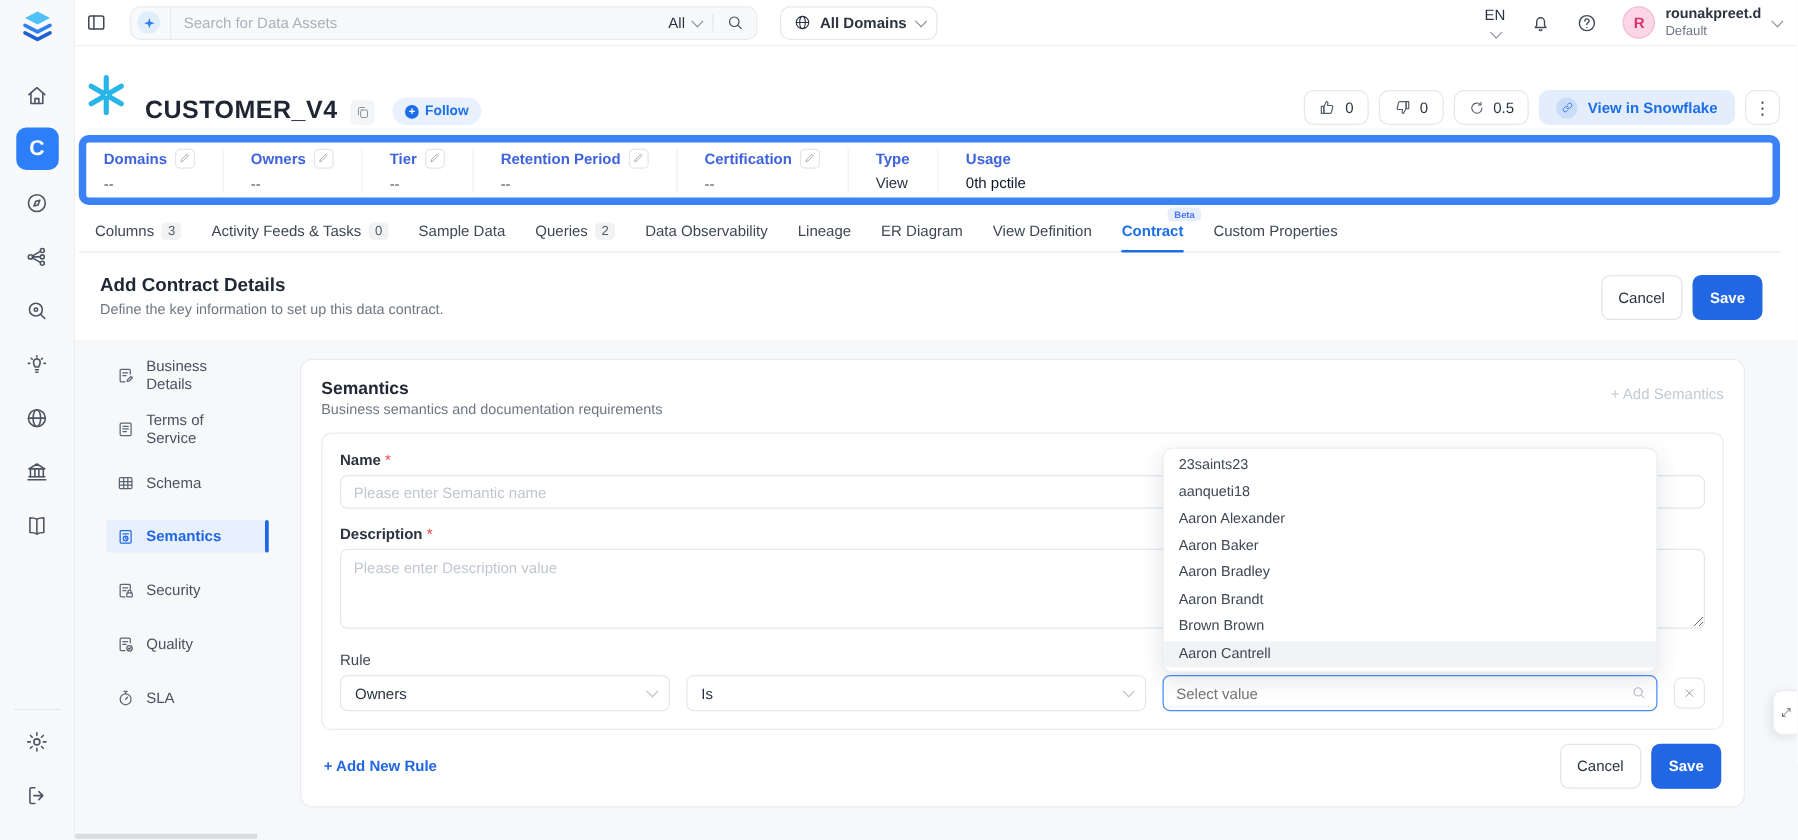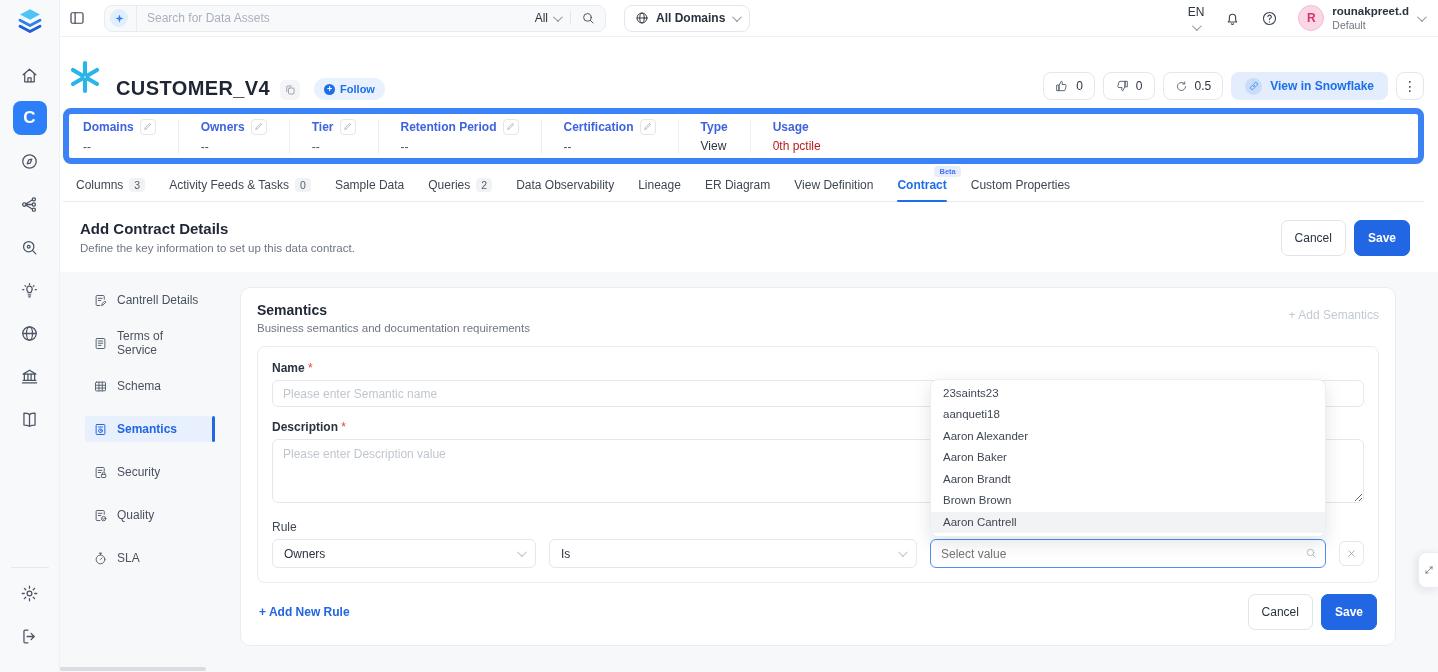"0th pctile" div.meta-value { color: #b91c1c -> #0f172a }
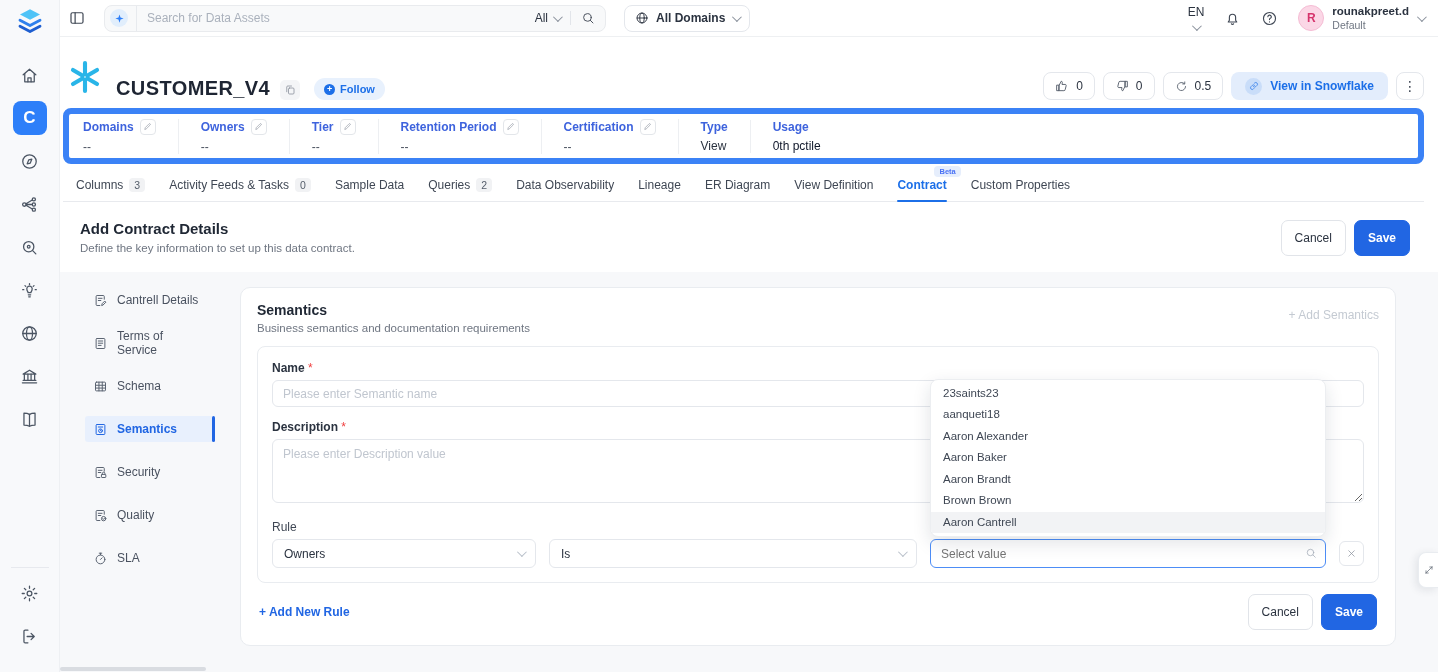"Cantrell Details" span { text: Cantrell -> Business }
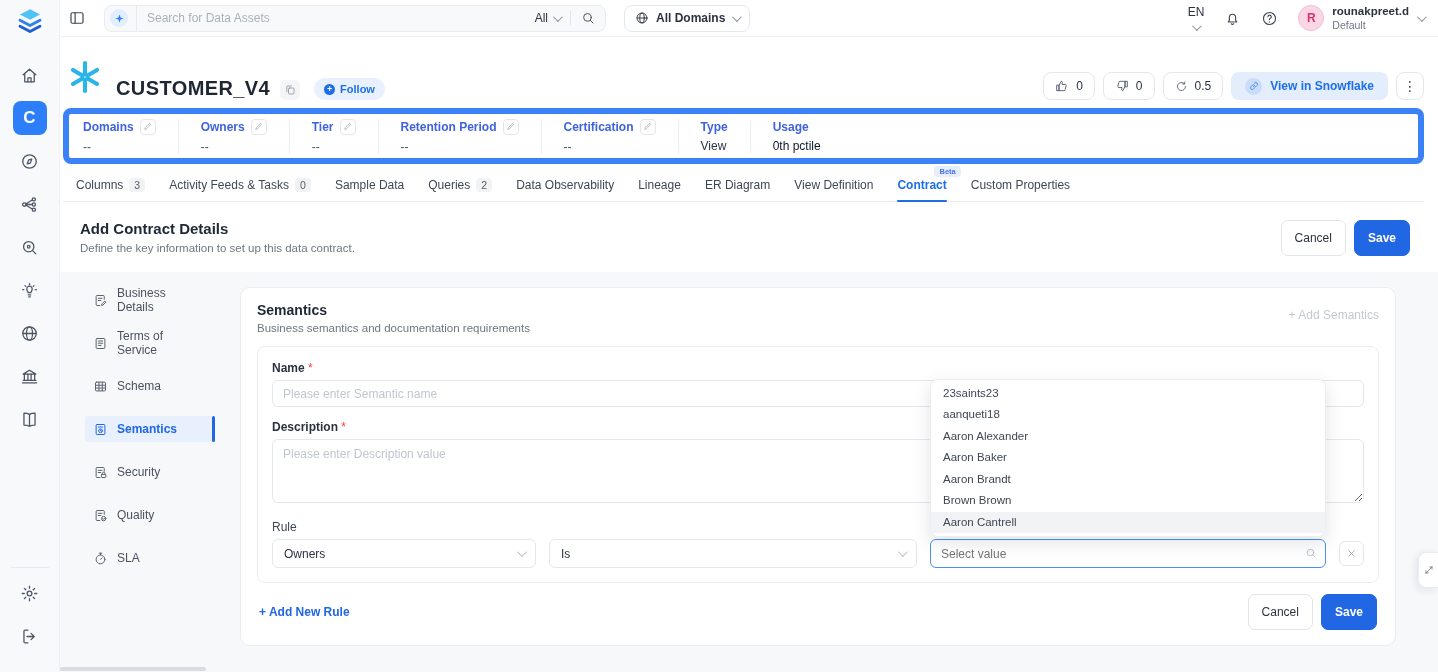"Aaron Bradley" div.dd-item { html: none -> <div>Aaron Bradley</div> }
